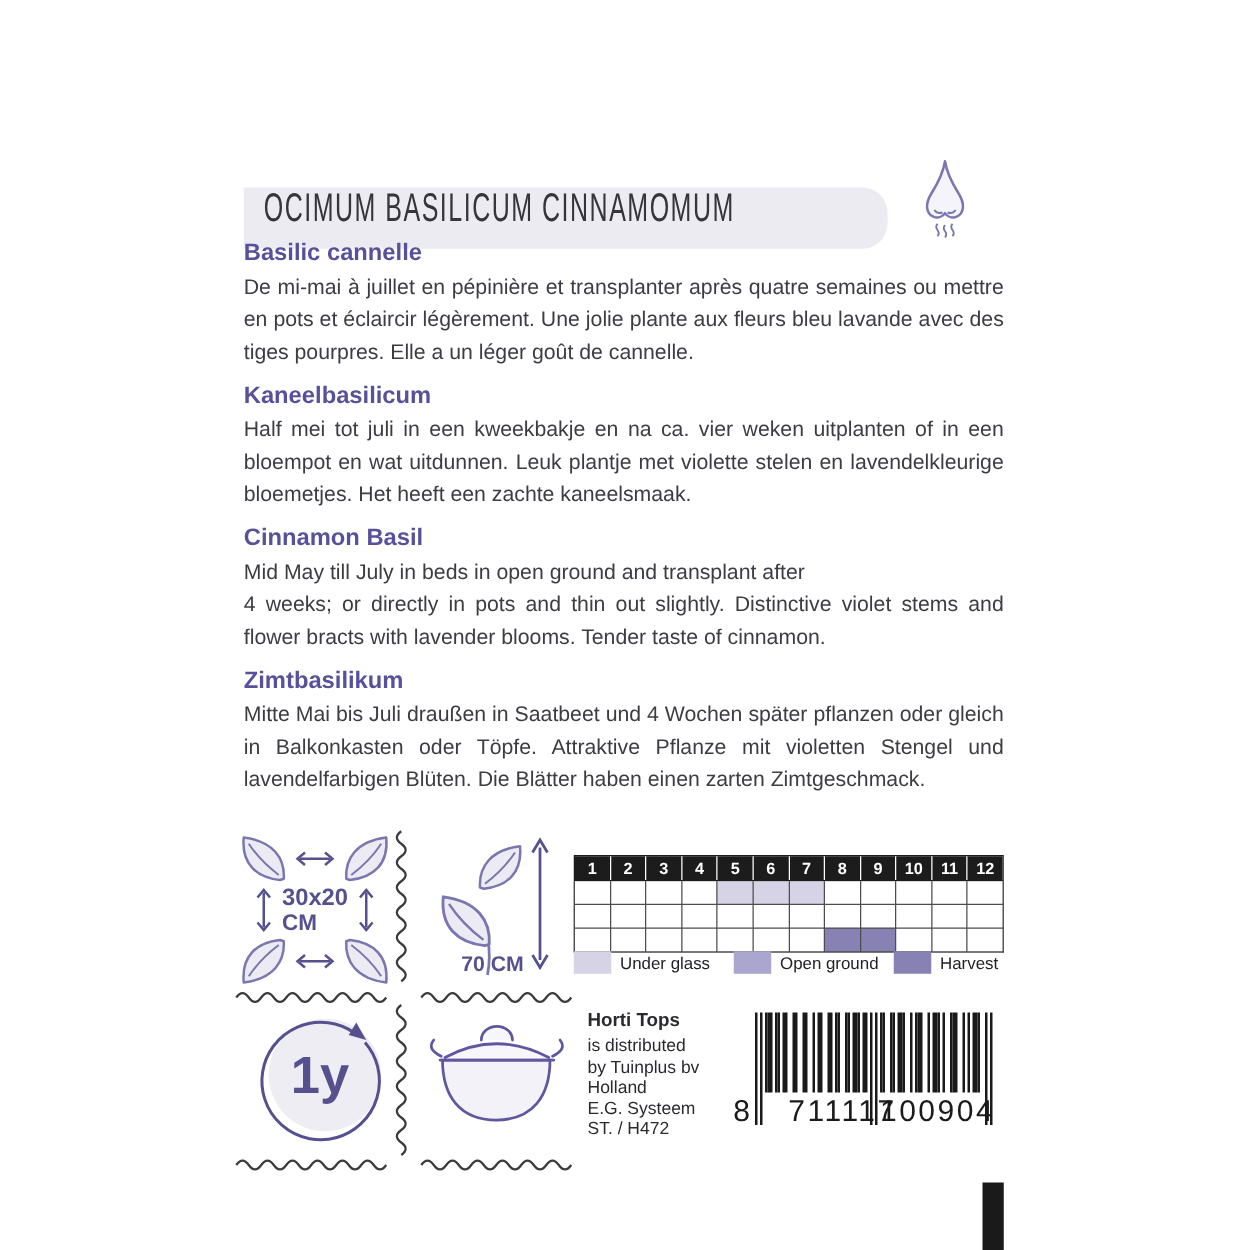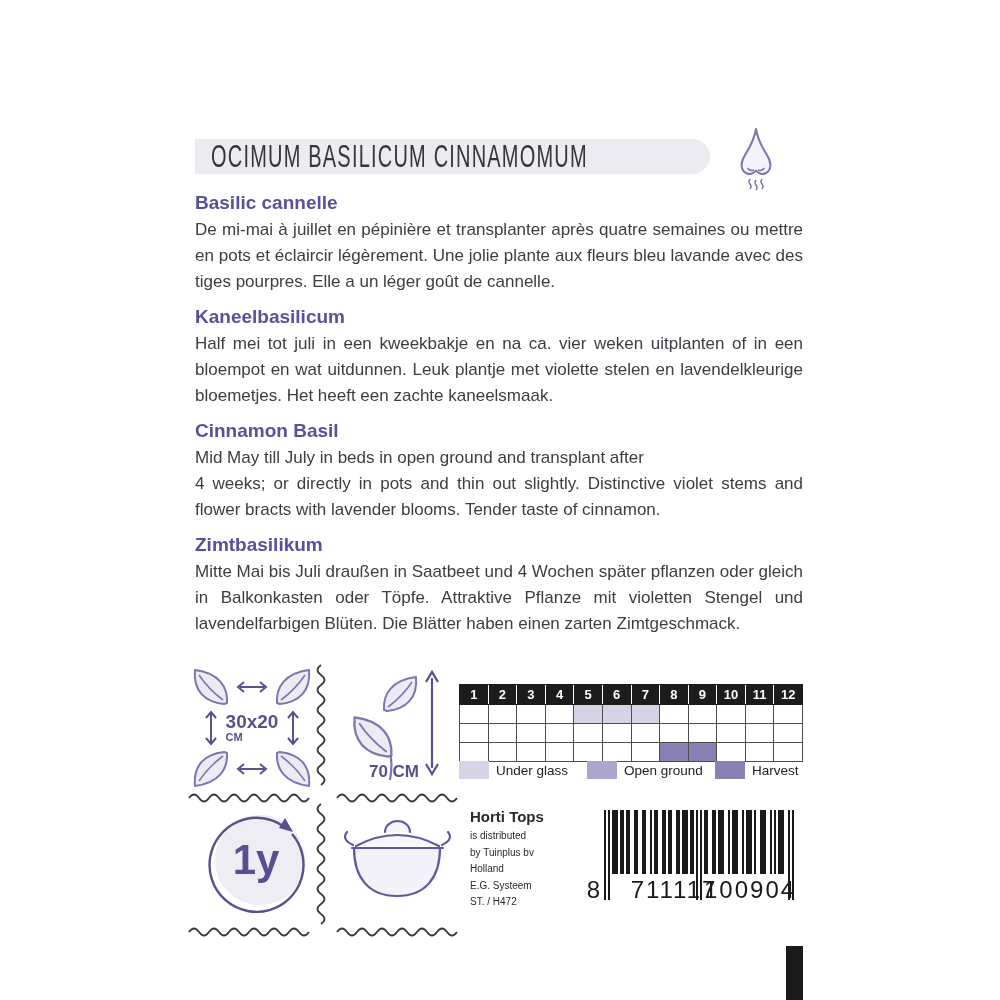"OCIMUM BASILICUM CINNAMOMUM" .banner { height: 35px -> 49px; top: 139px -> 150px }
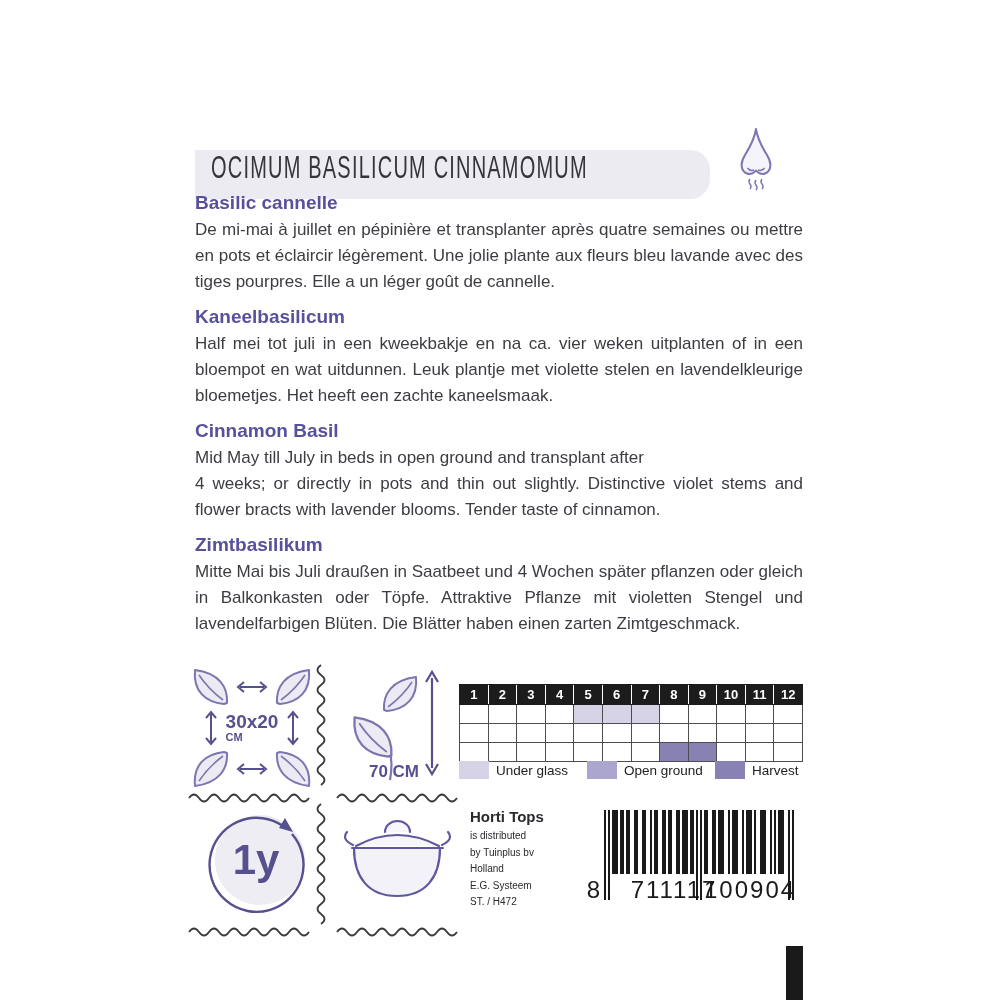"CM" .spc-label .l2 { font-size: 11px -> 18px }
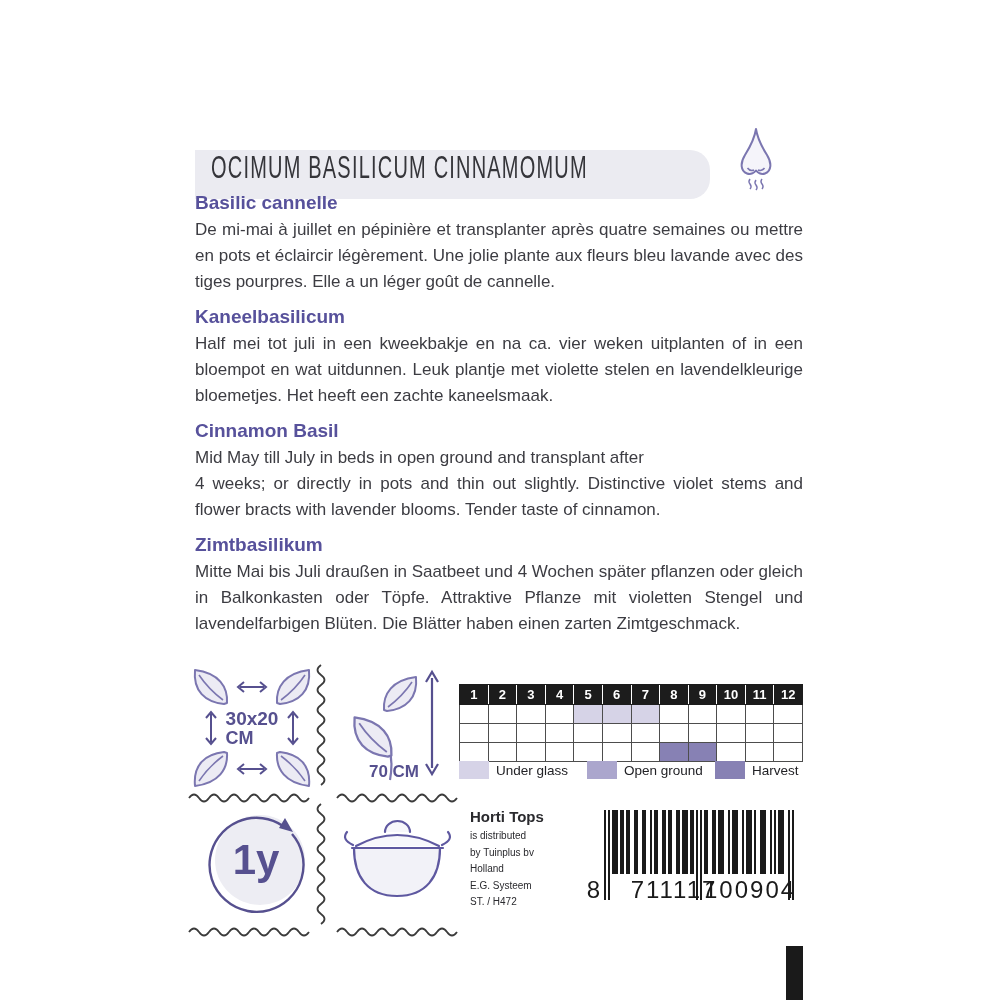"is distributed" .dist-line { font-size: 10px -> 14px }
